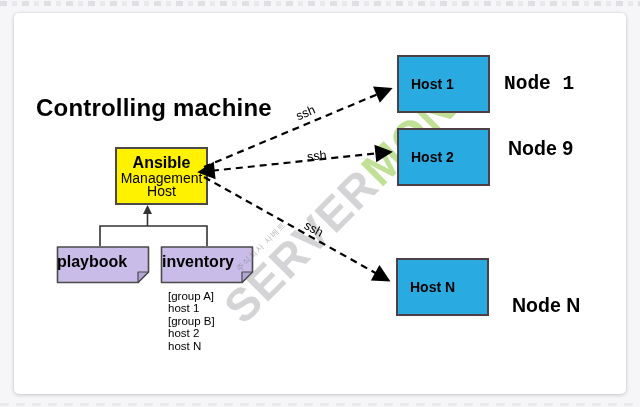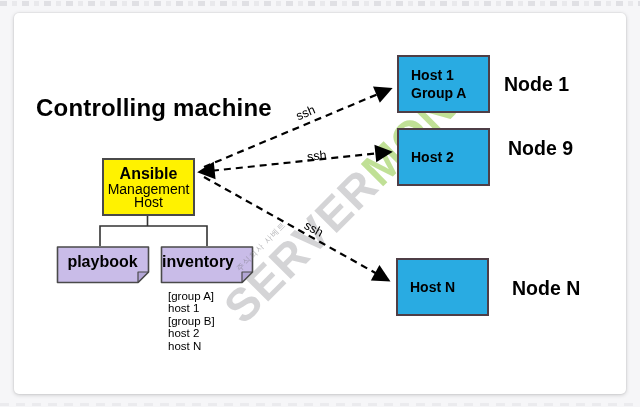"Group A" div { html: <div>Group A</div> -> none }
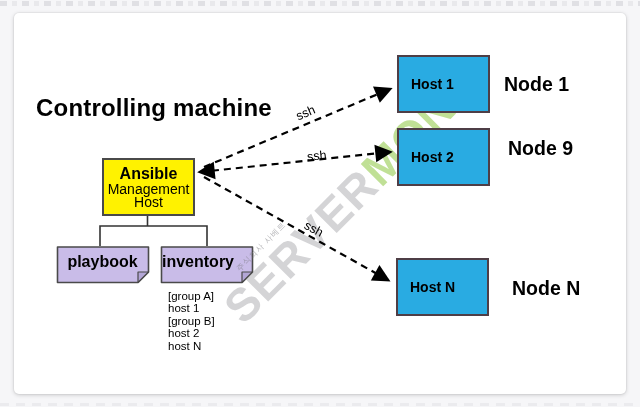"Node 1" .node-label.n1 { font-family: none -> Liberation Mono, monospace }
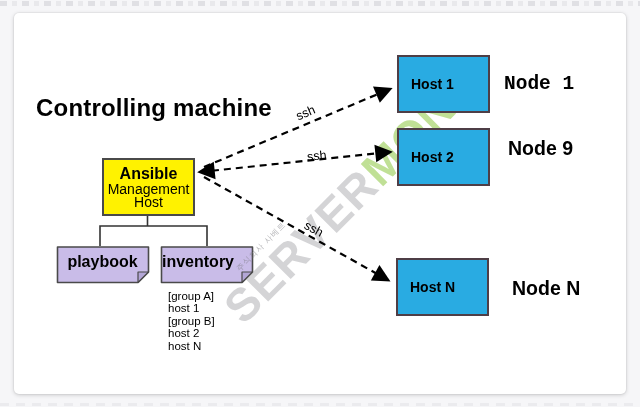"Ansible" .controller { left: 102px -> 115px; margin-top: 11px -> none }
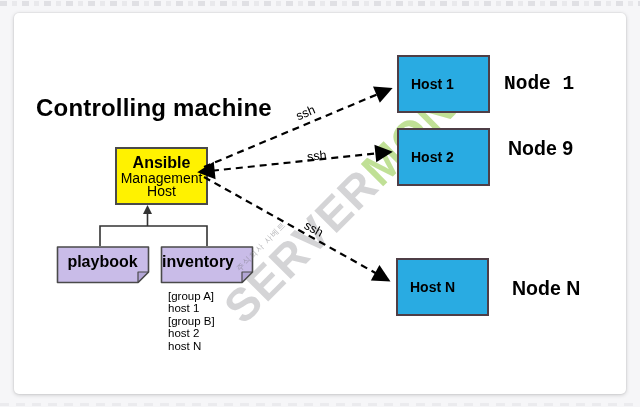"playbook" .doc-label { text-align: center -> none }
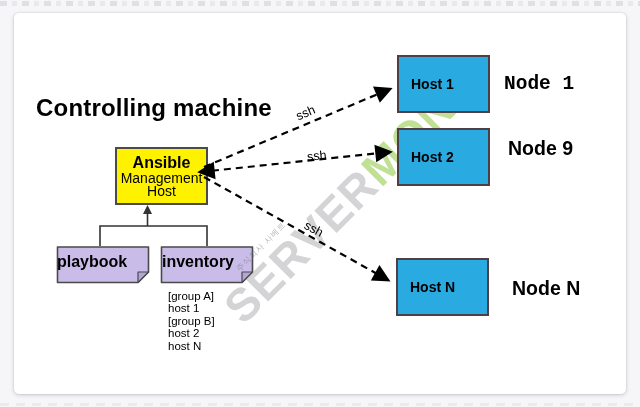"Node N" .node-label.nN { top: 277px -> 294px }
